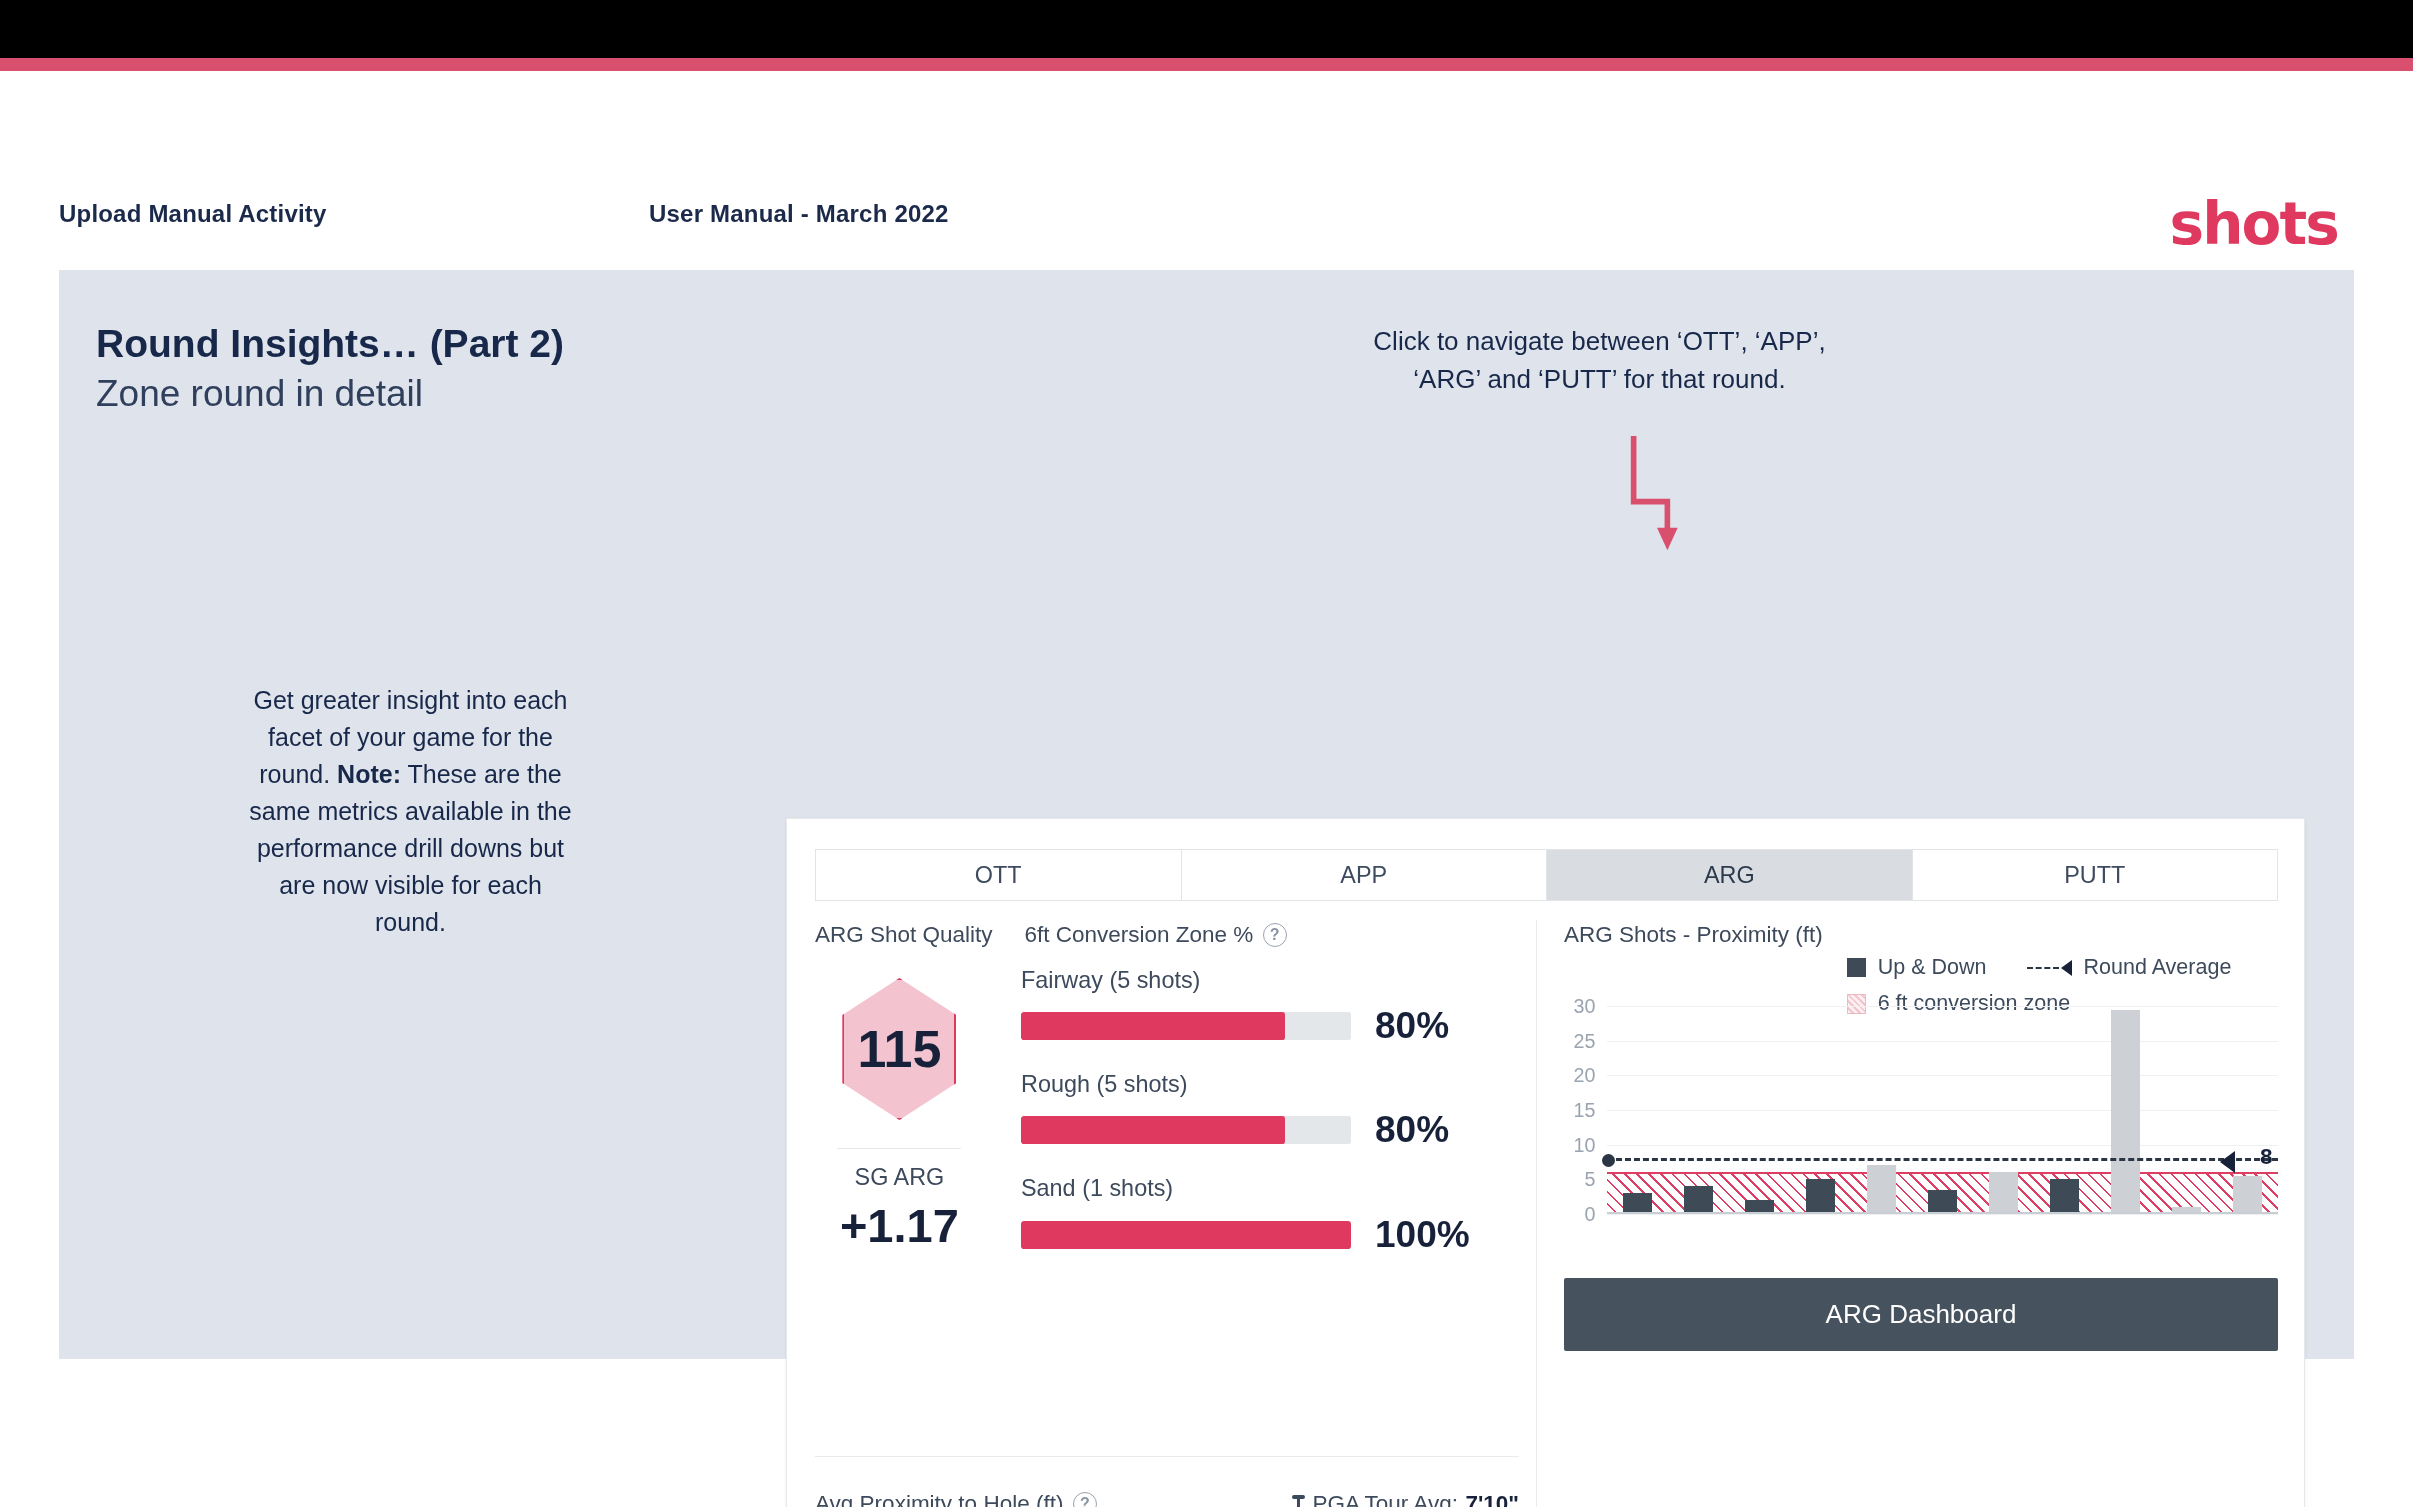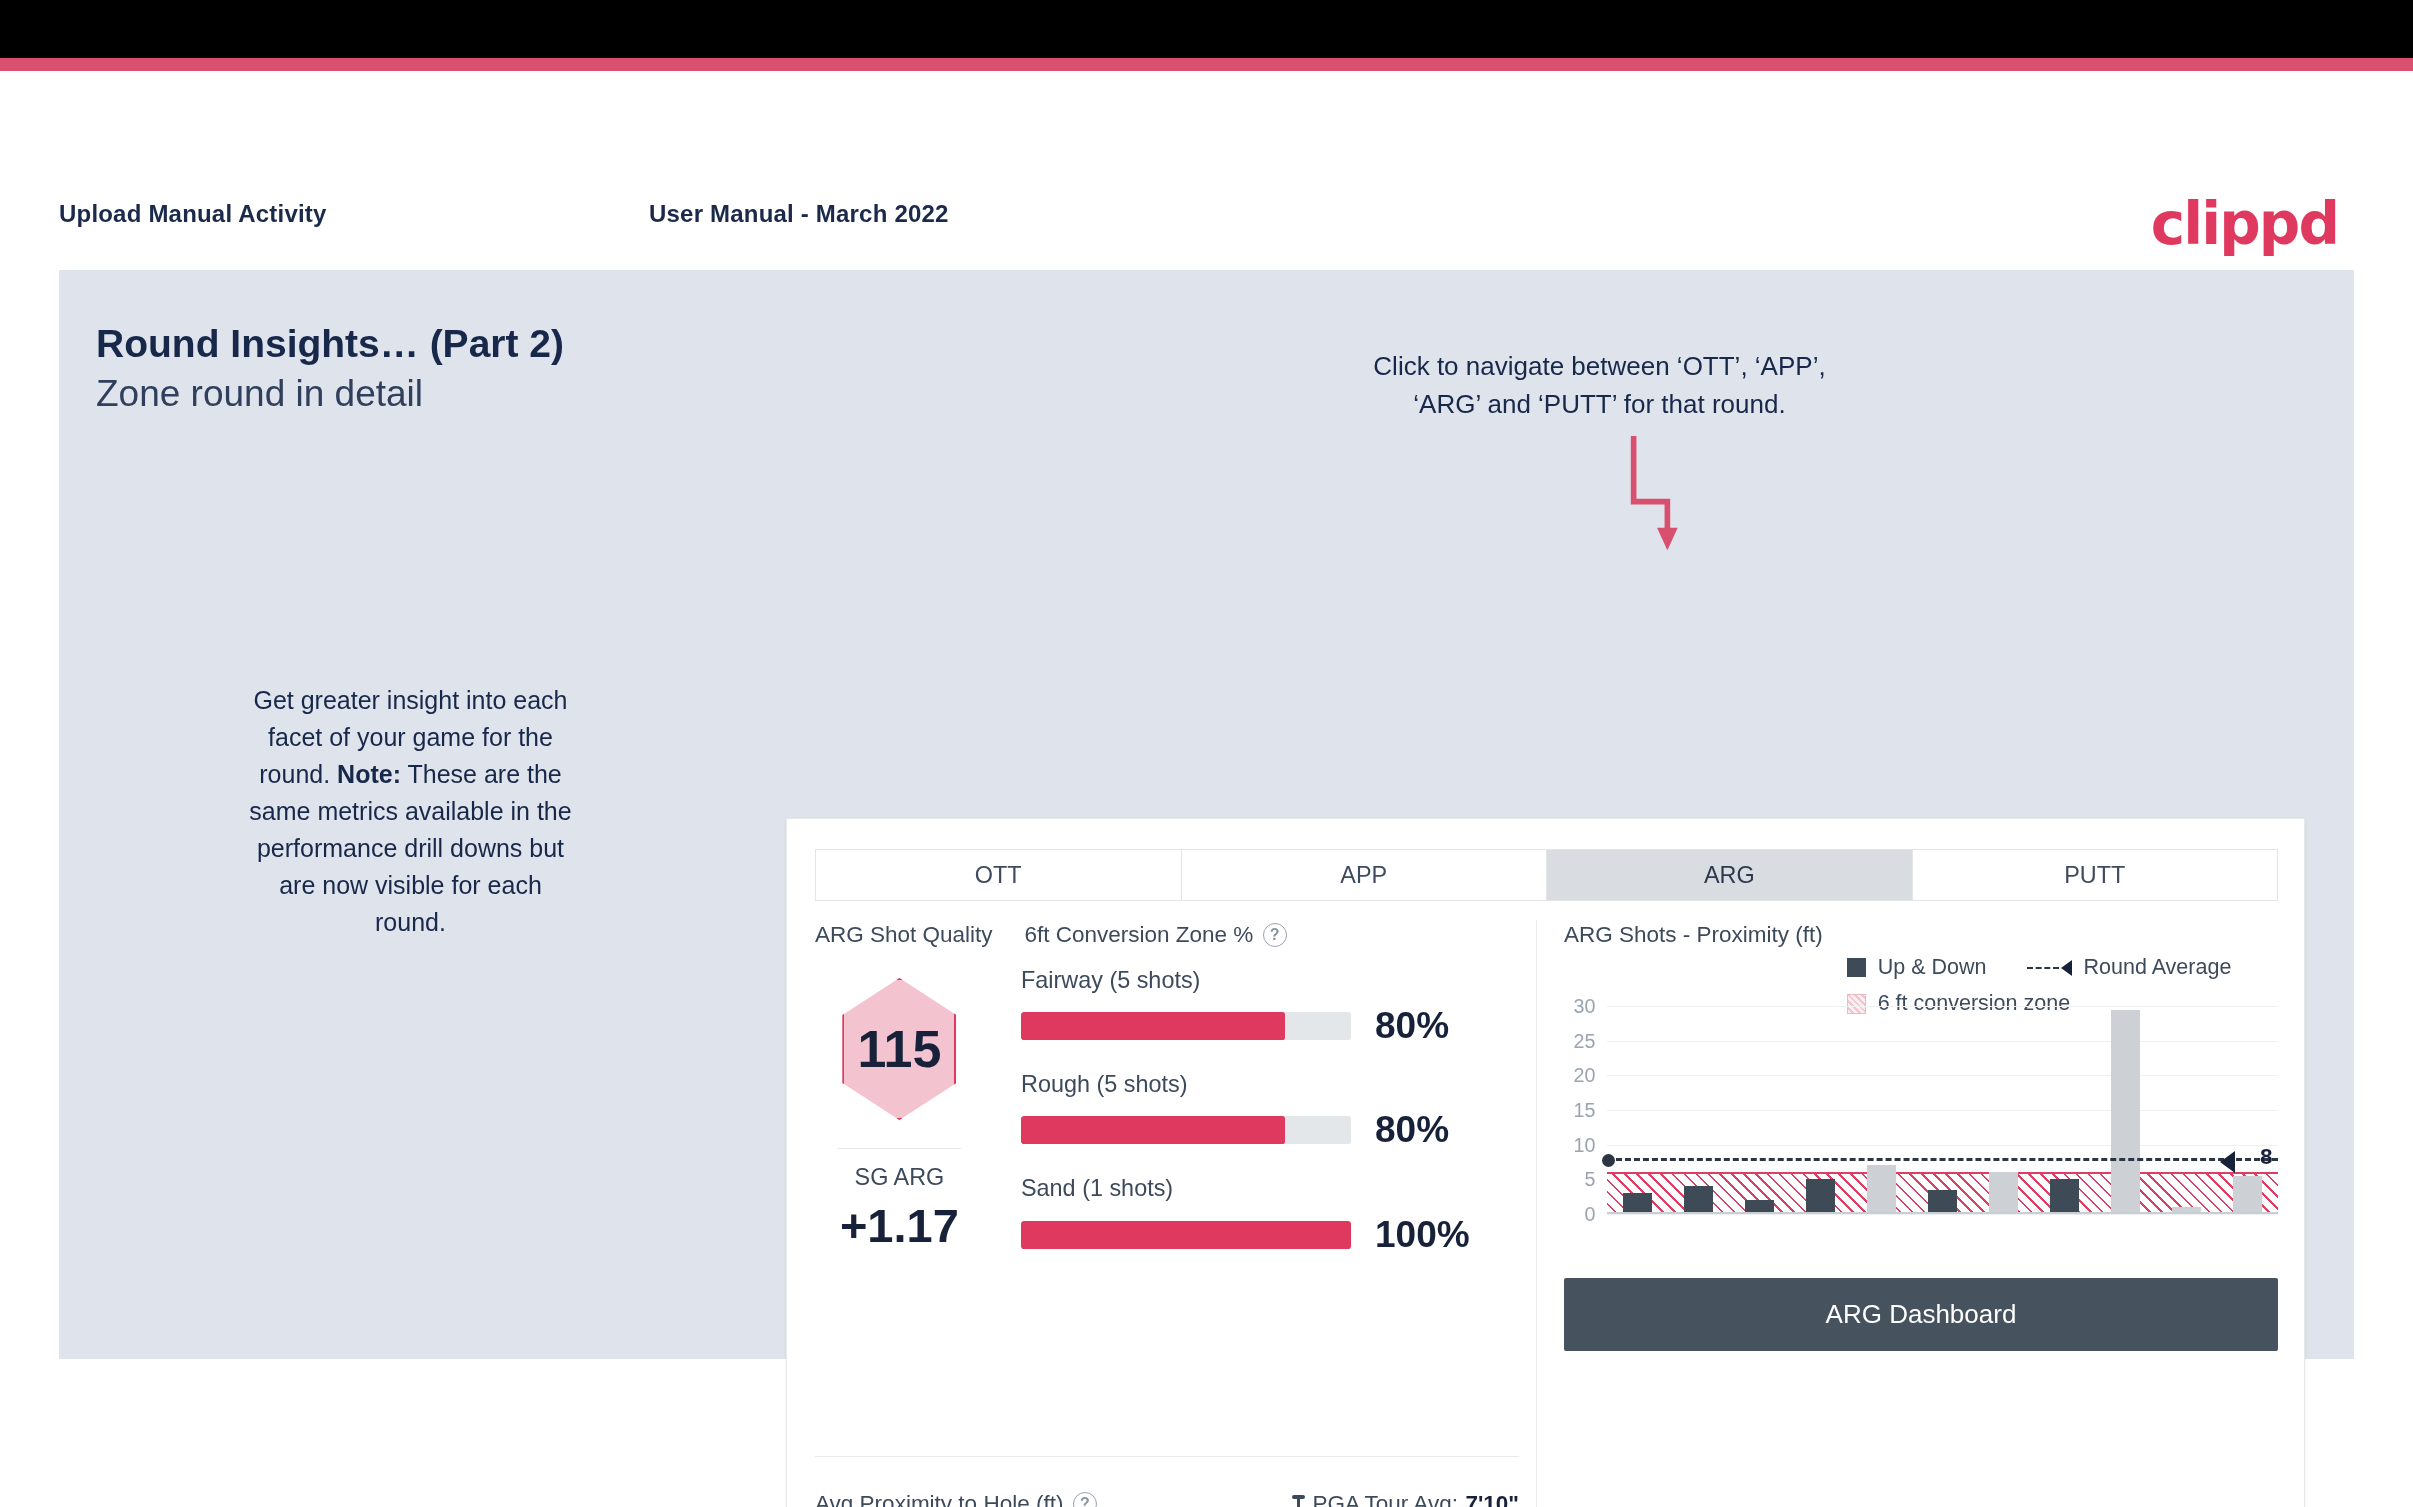"clippd" div.hdr-logo { text: clippd -> shots }
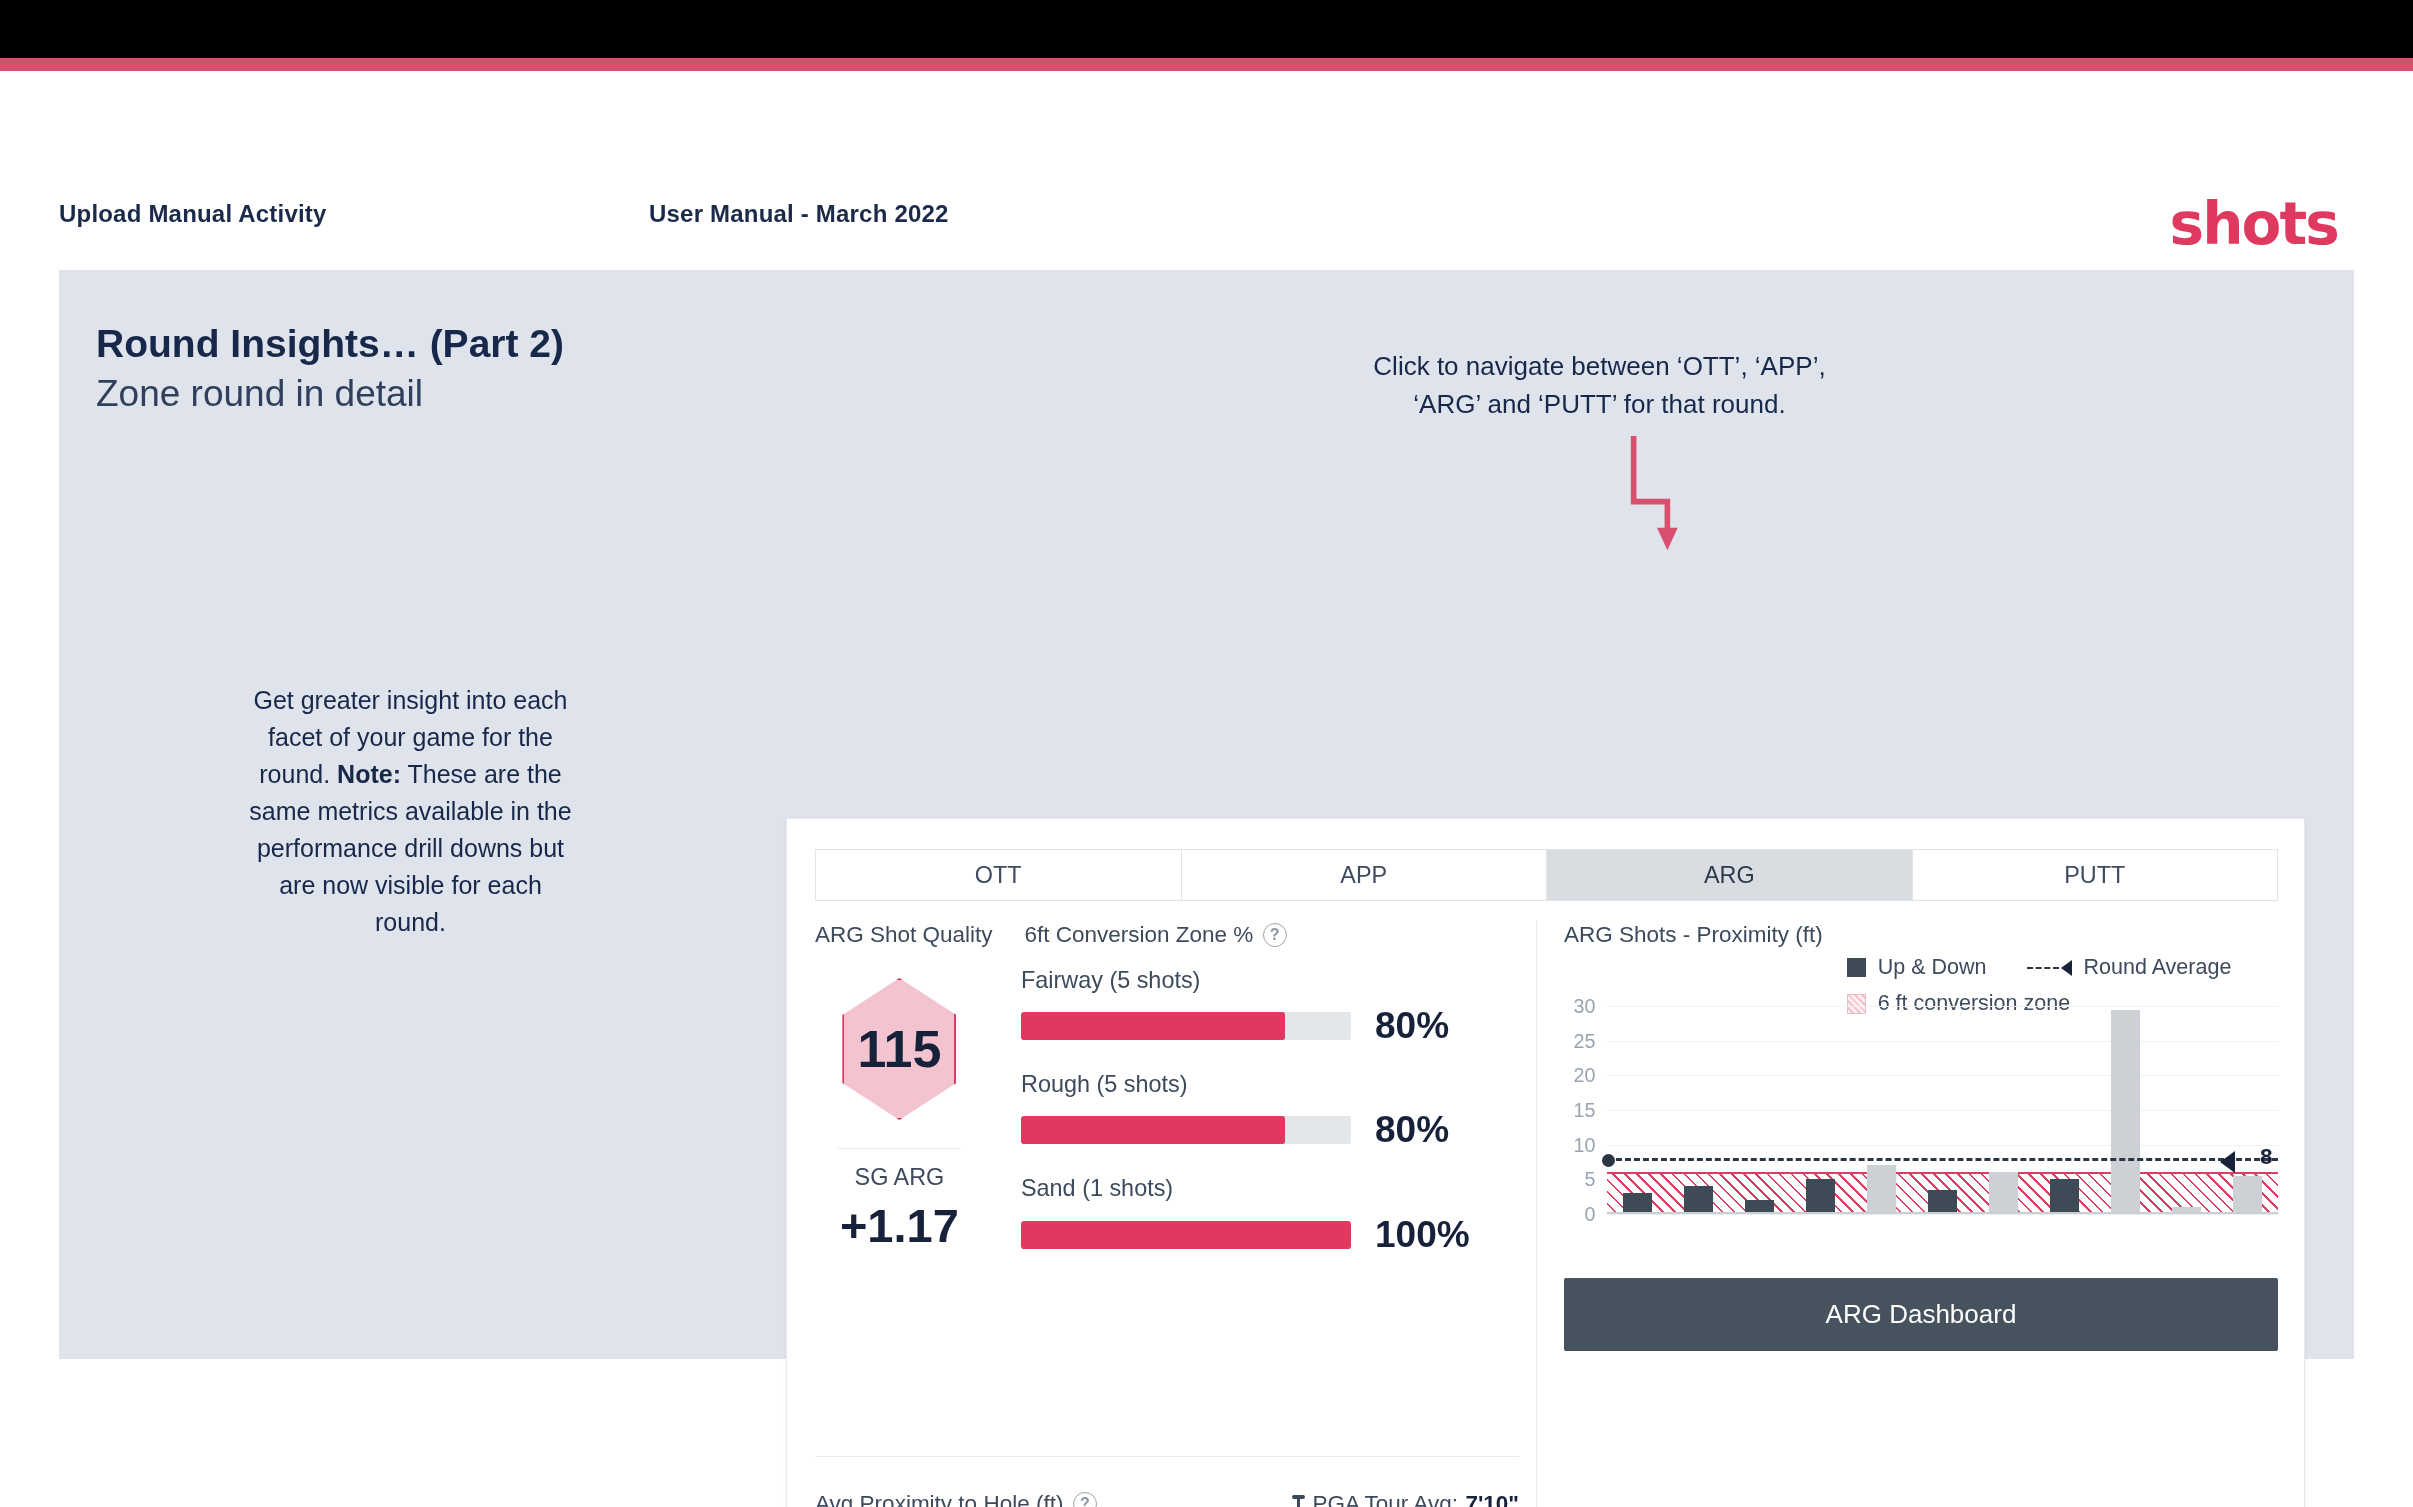"Click to navigate between ‘OTT’," .callout { top: 78px -> 53px }
